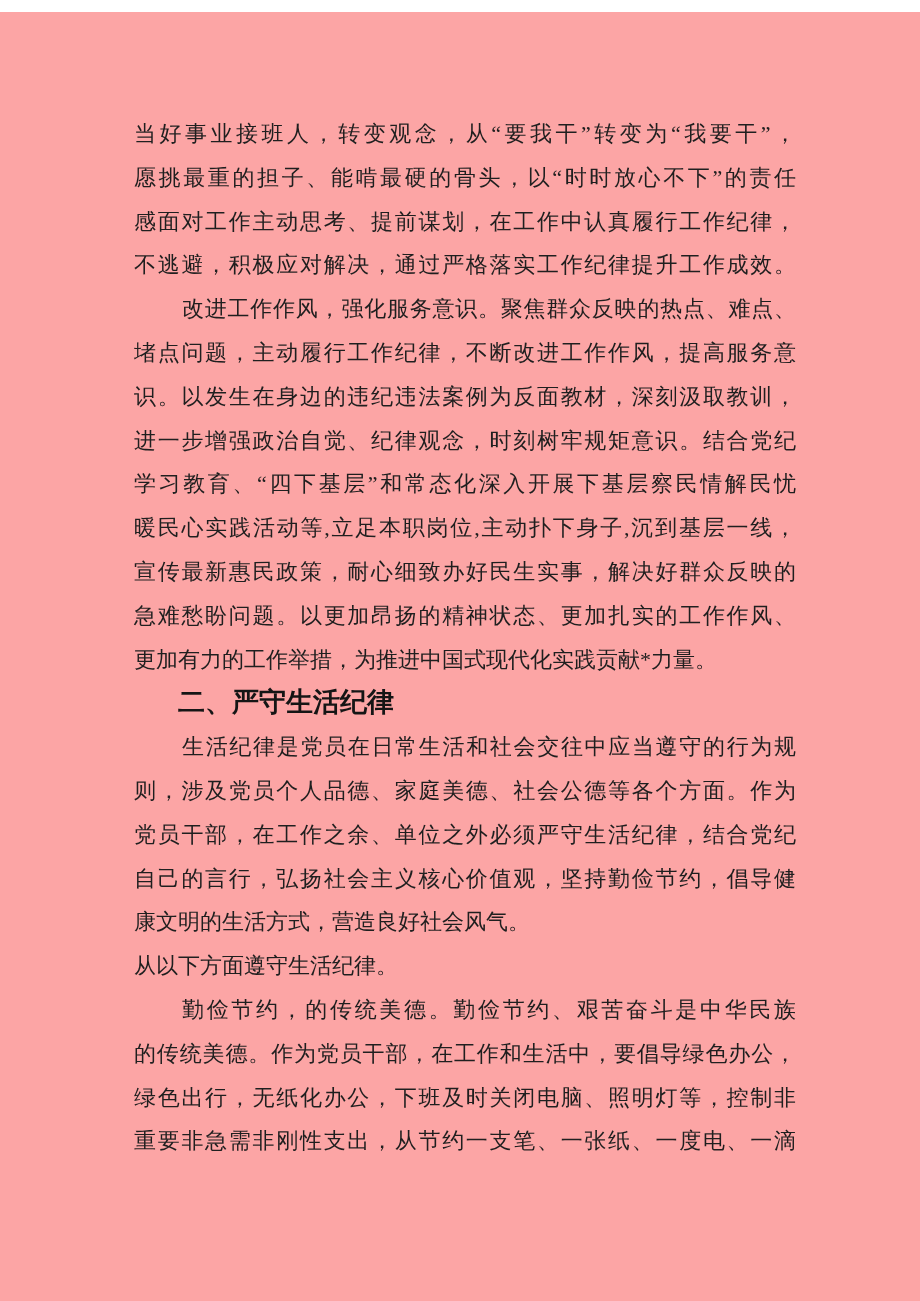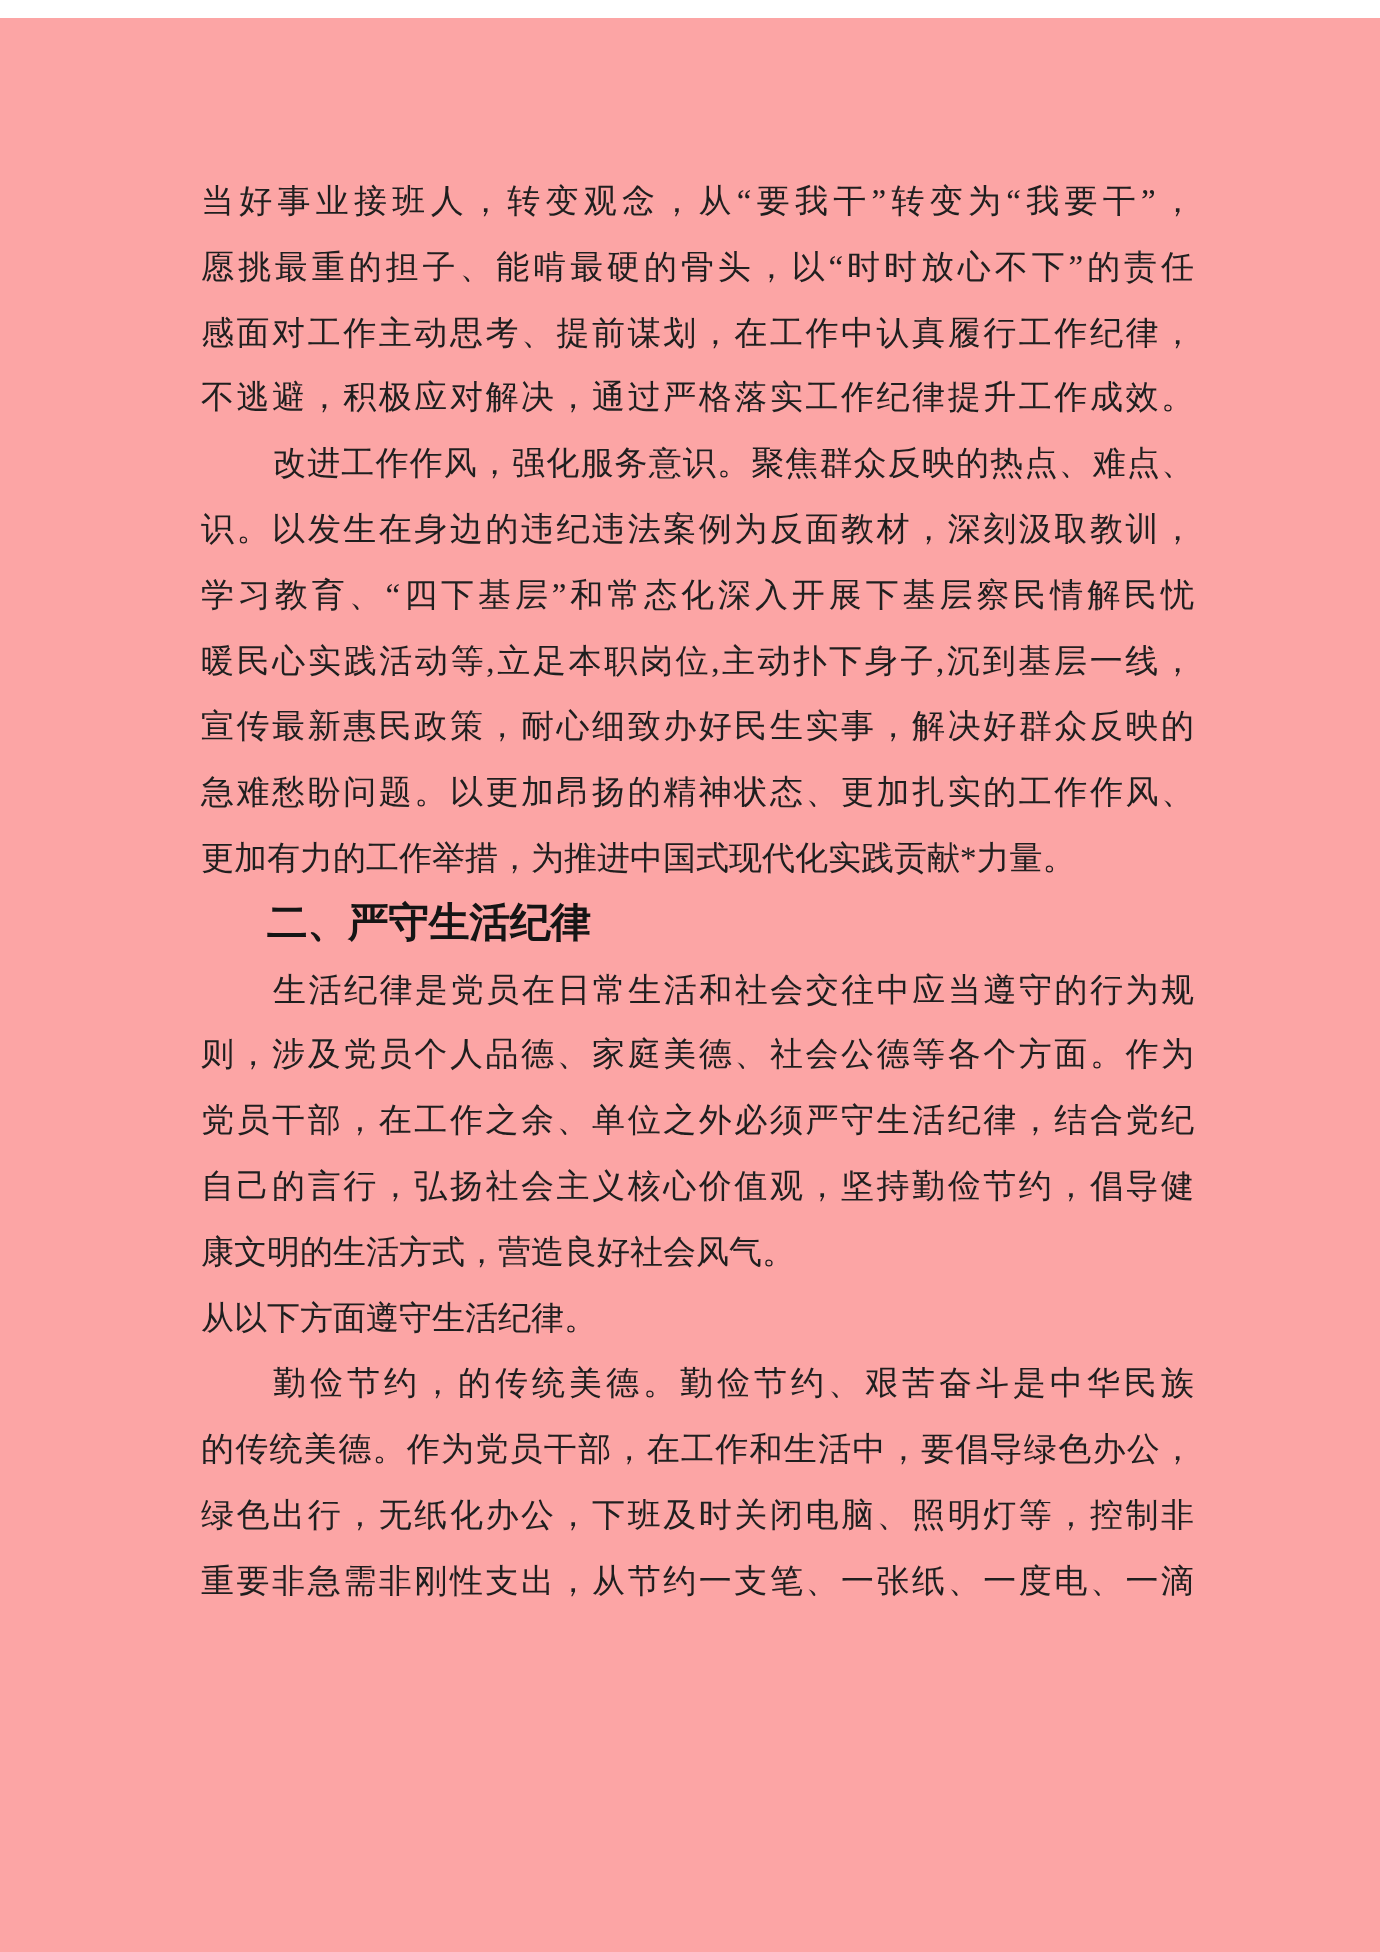"堵点问题，主动履行工作纪律，不断改进工作作风，提高服务意" div.line { html: none -> <div>堵点问题，主动履行工作纪律，不断改进工作作风，提高服务意</div> }
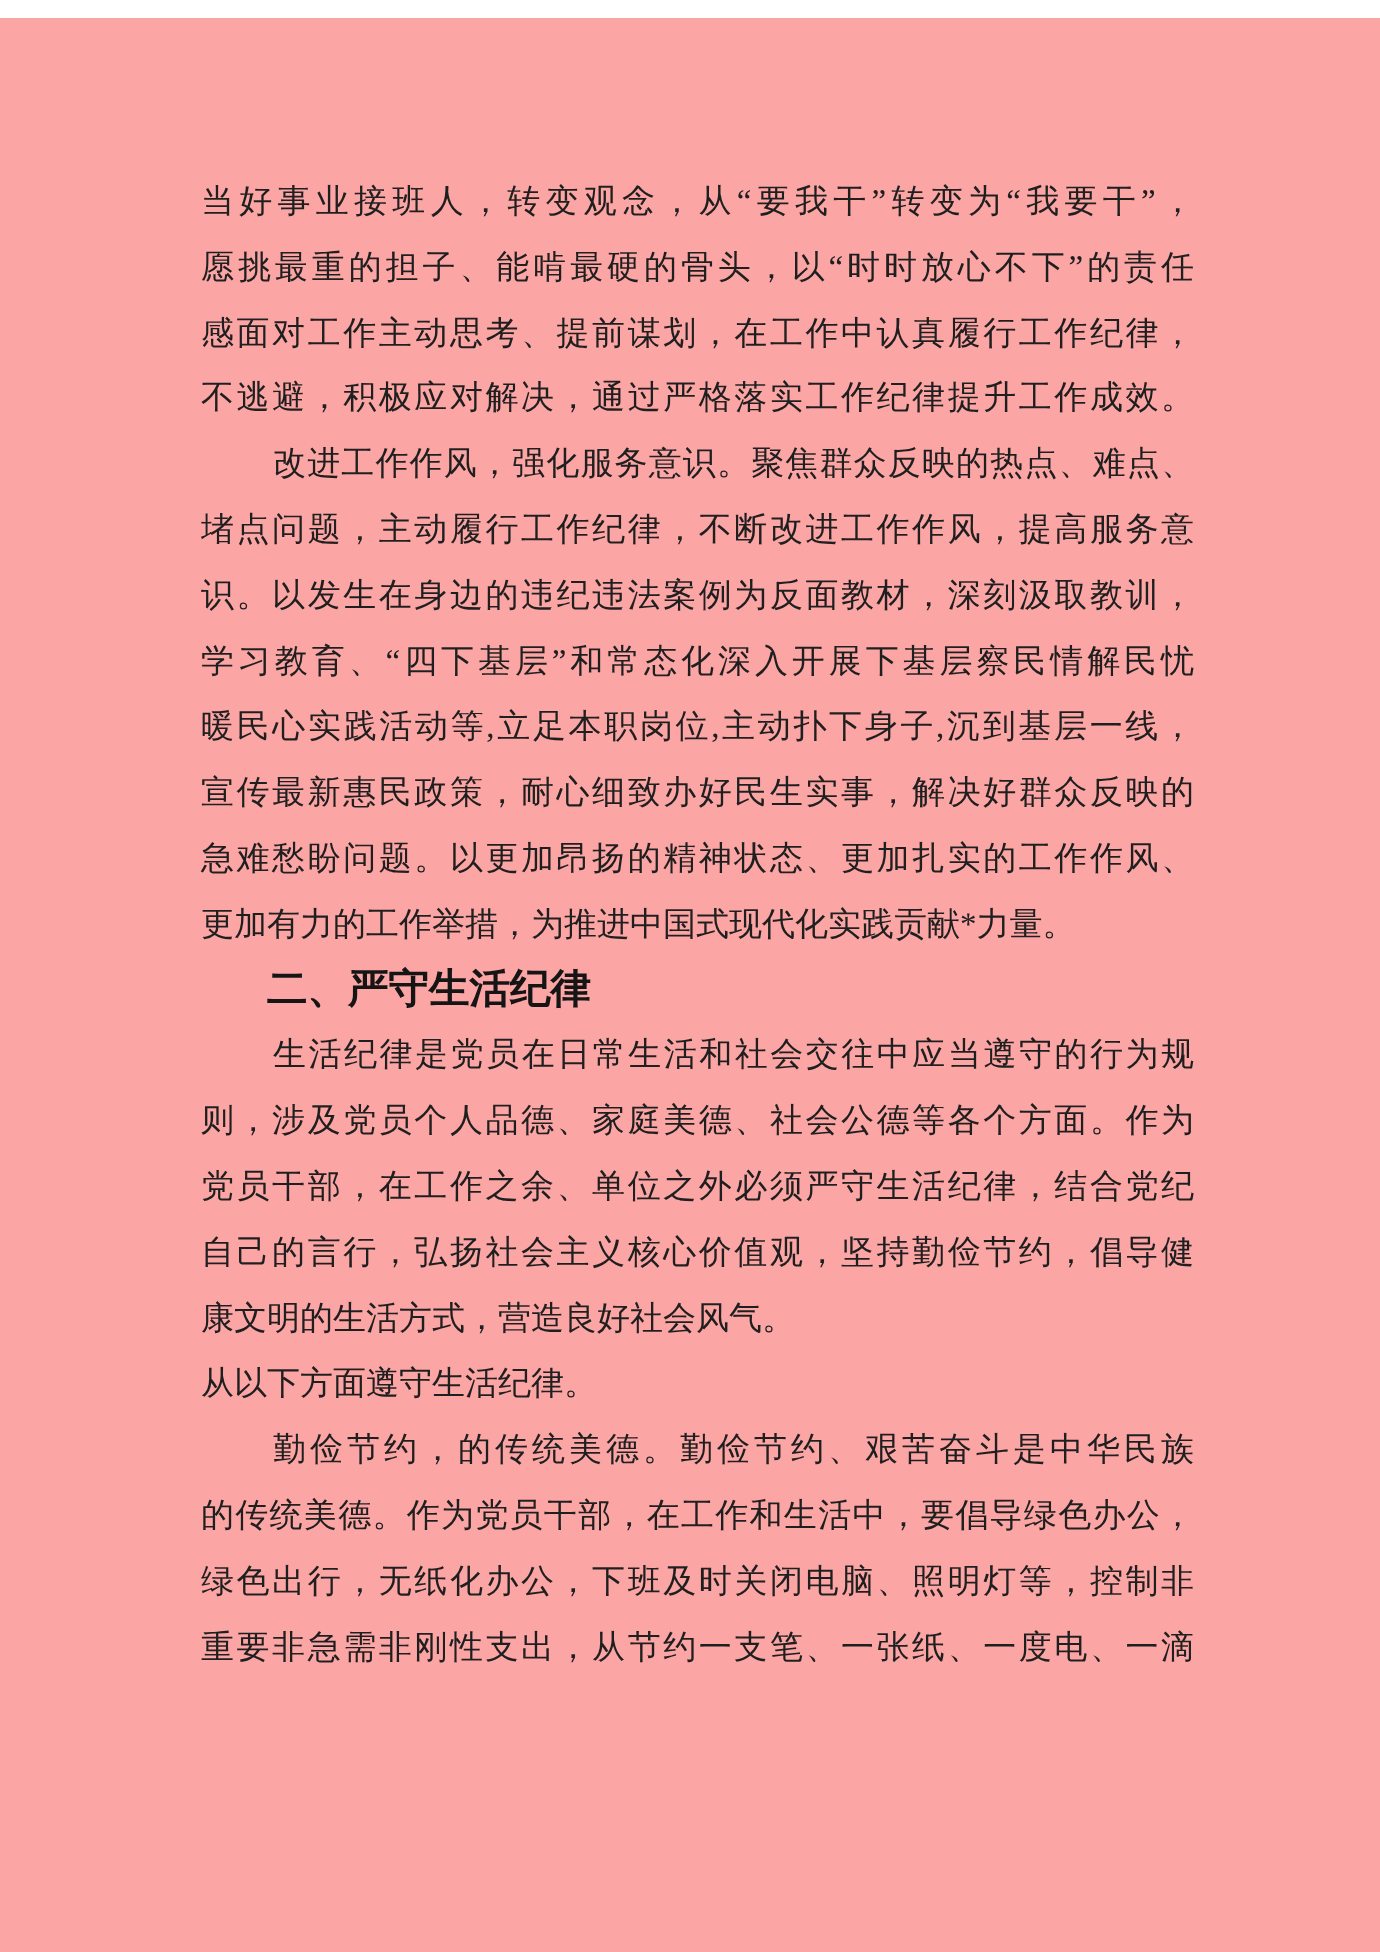"进一步增强政治自觉、纪律观念，时刻树牢规矩意识。结合党纪" div.line { html: none -> <div>进一步增强政治自觉、纪律观念，时刻树牢规矩意识。结合党纪</div> }
